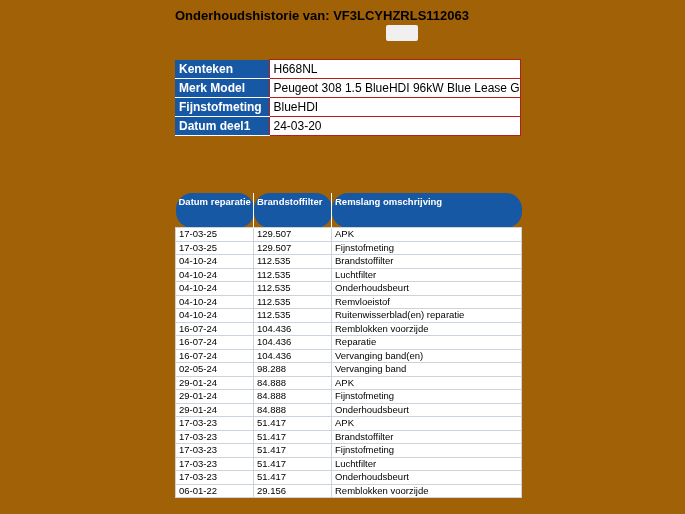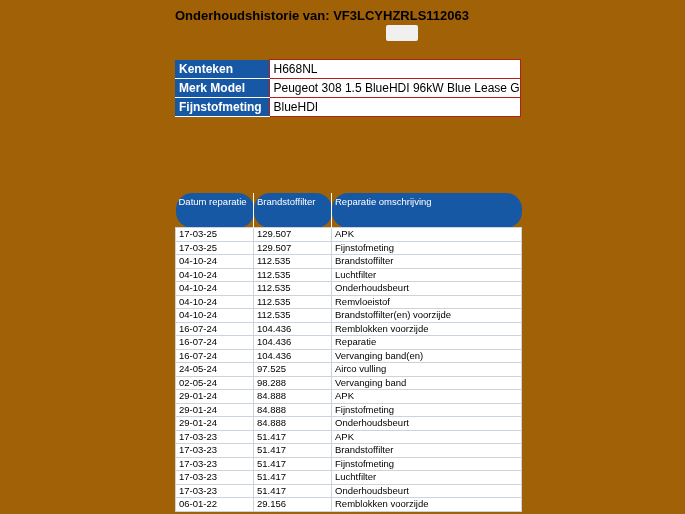"Datum deel1" tr { html: none -> <tr> <td>Datum deel1</td> <td>24-03-20</td> </tr> }
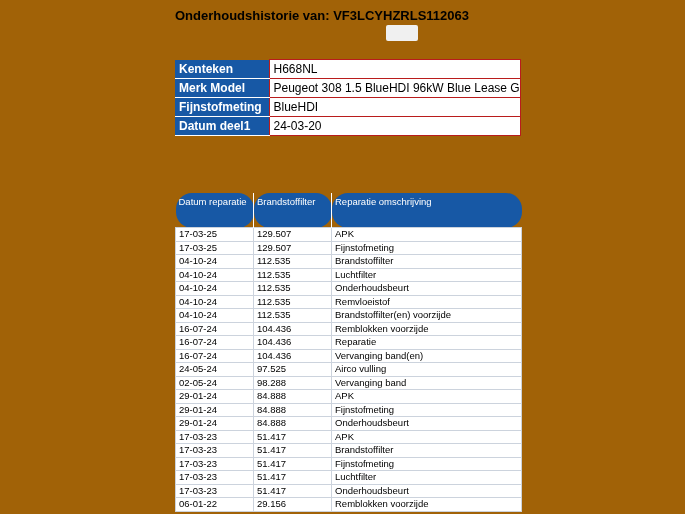"Datum reparatie" .history-table th { font-weight: normal -> bold }
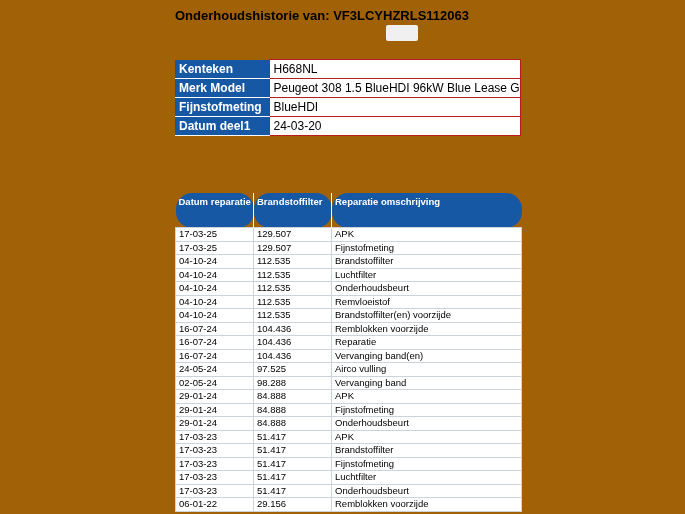"Reparatie omschrijving" th { text: Reparatie -> Remslang }
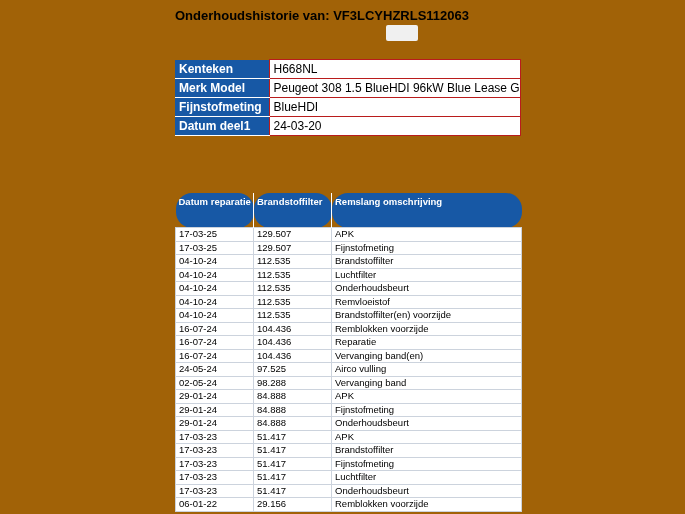"Brandstoffilter(en) voorzijde" td { text: Brandstoffilter(en) voorzijde -> Ruitenwisserblad(en) reparatie }
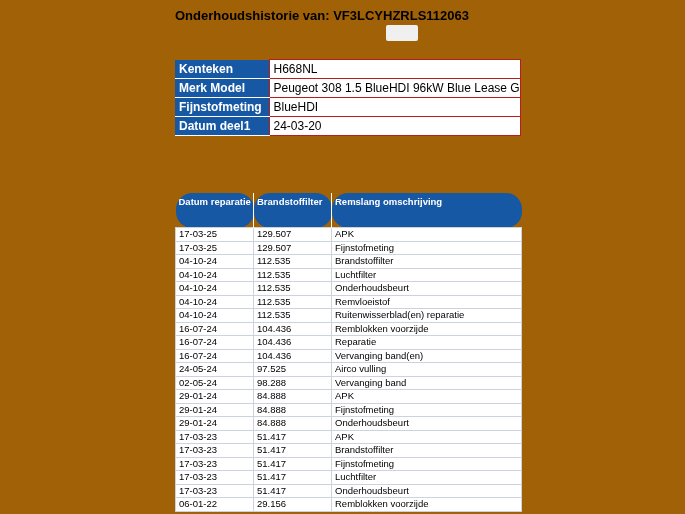"24-05-24" tr { html: <tr> <td>24-05-24</td> <td>97.525</td> <td>Airco vulling</td> </tr> -> none }
